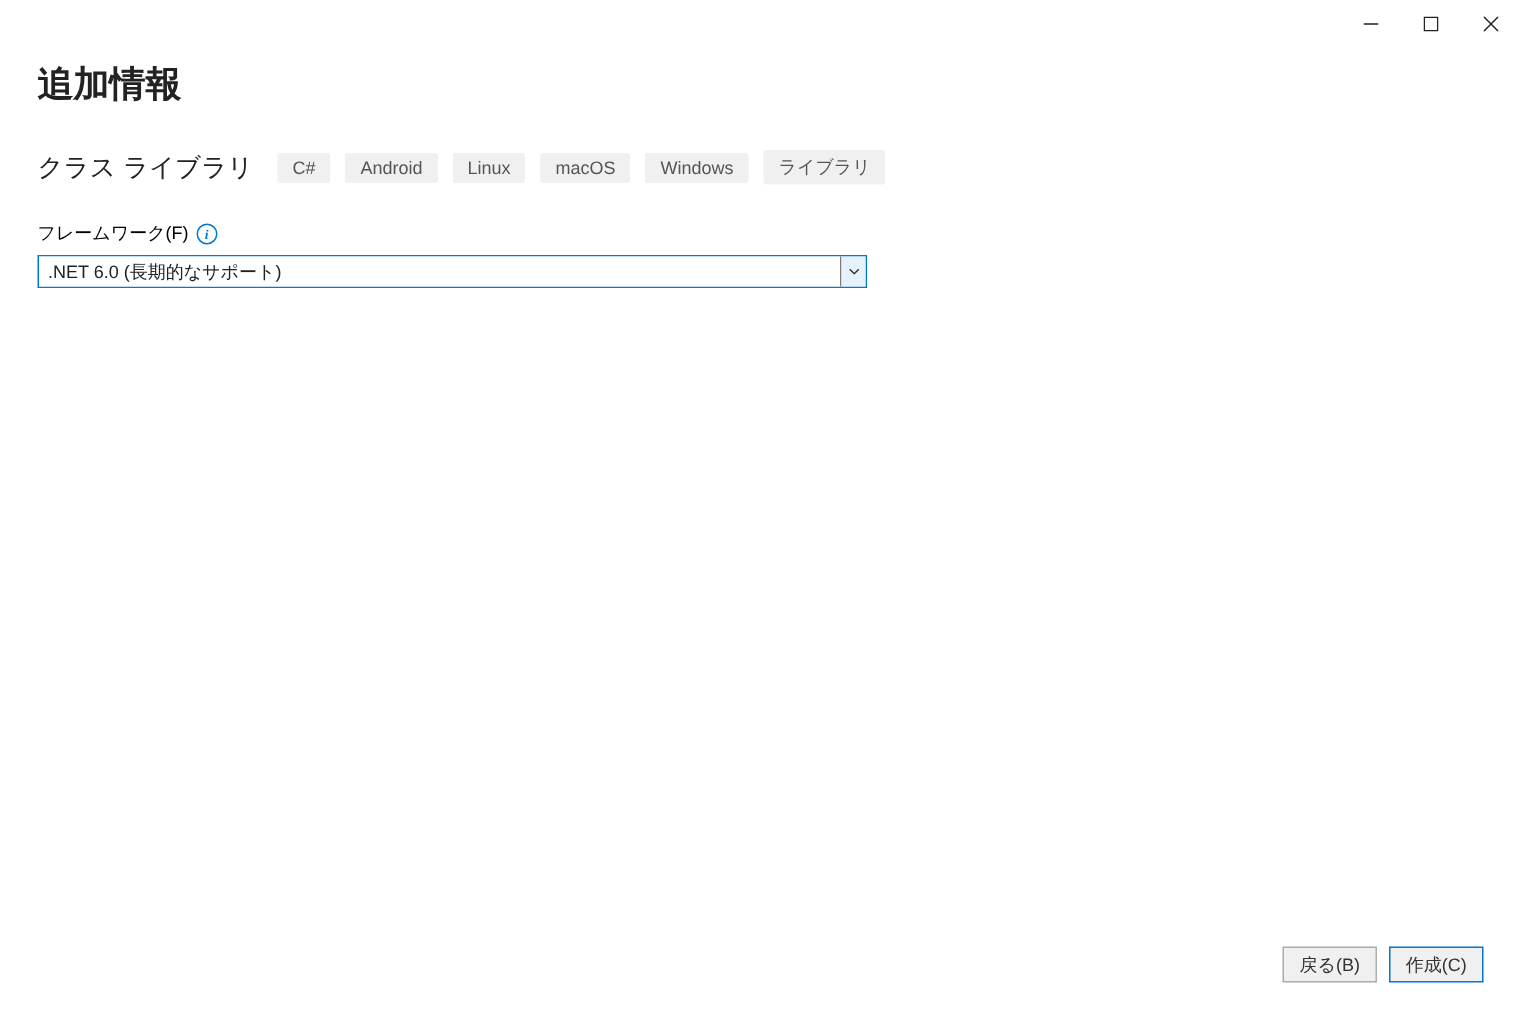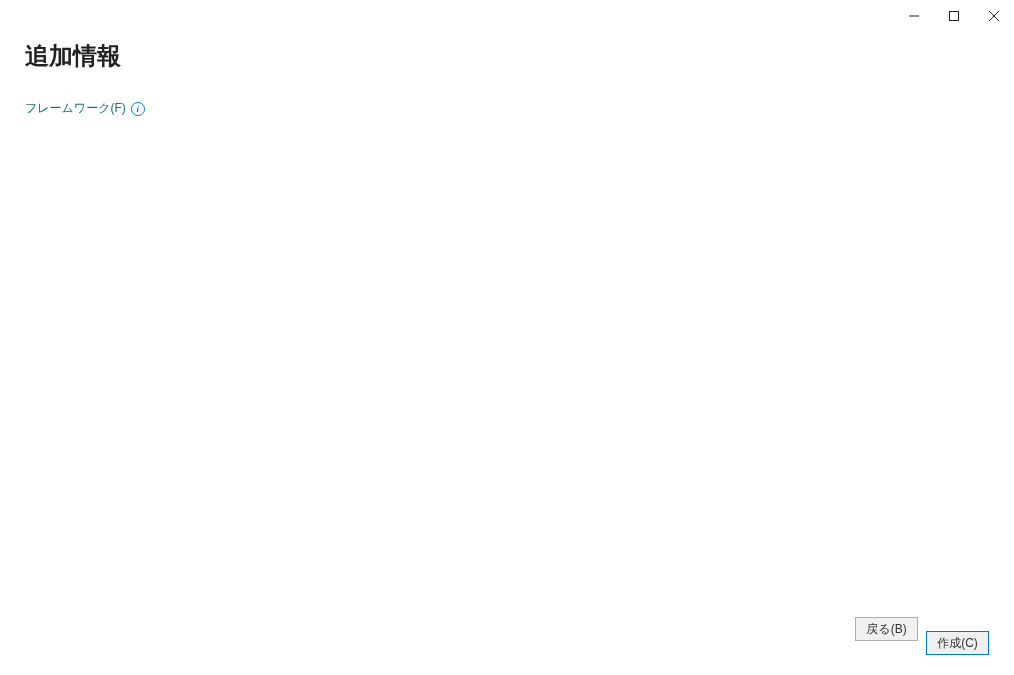"クラス ライブラリ" div.subtitle-row { html: none -> <div> <span>クラス ライブラリ</span> <span>C#</span> <span>Android</span> <span>Linux</span> <span>macOS</span> <span>Windows</span> <span>ライブラリ</span> </div> }
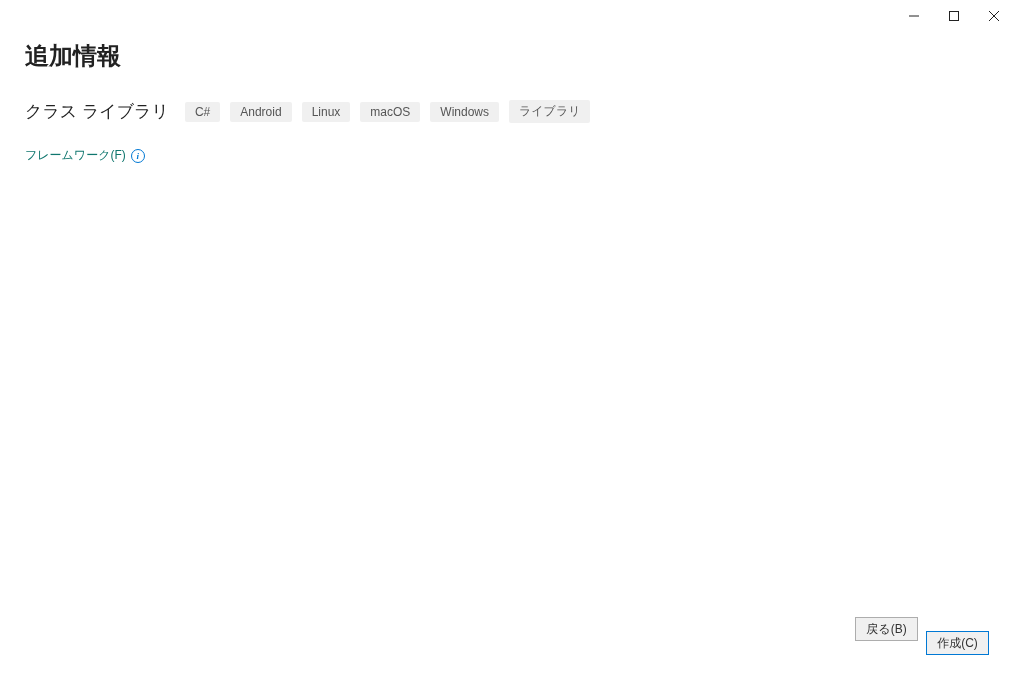"フレームワーク(F)" .field-label { color: #0f766e -> #000000 }
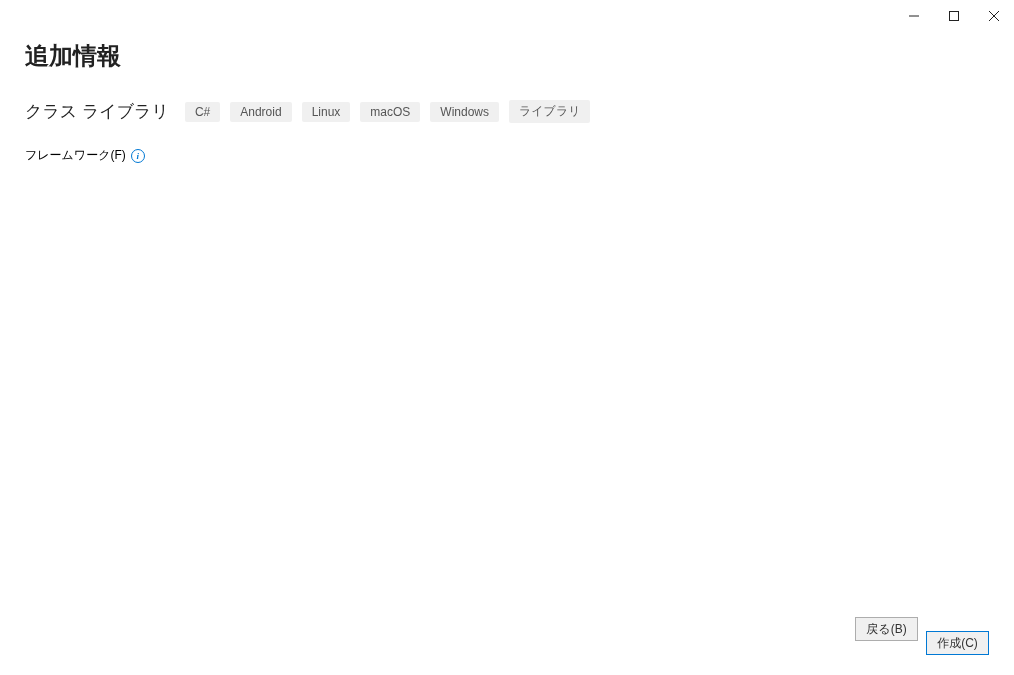".NET 6.0 (長期的なサポート)" div.combobox { html: none -> <div> <div>.NET 6.0 (長期的なサポート)</div> <div> <svg> <polyline></polyline> </svg> </div> </div> }
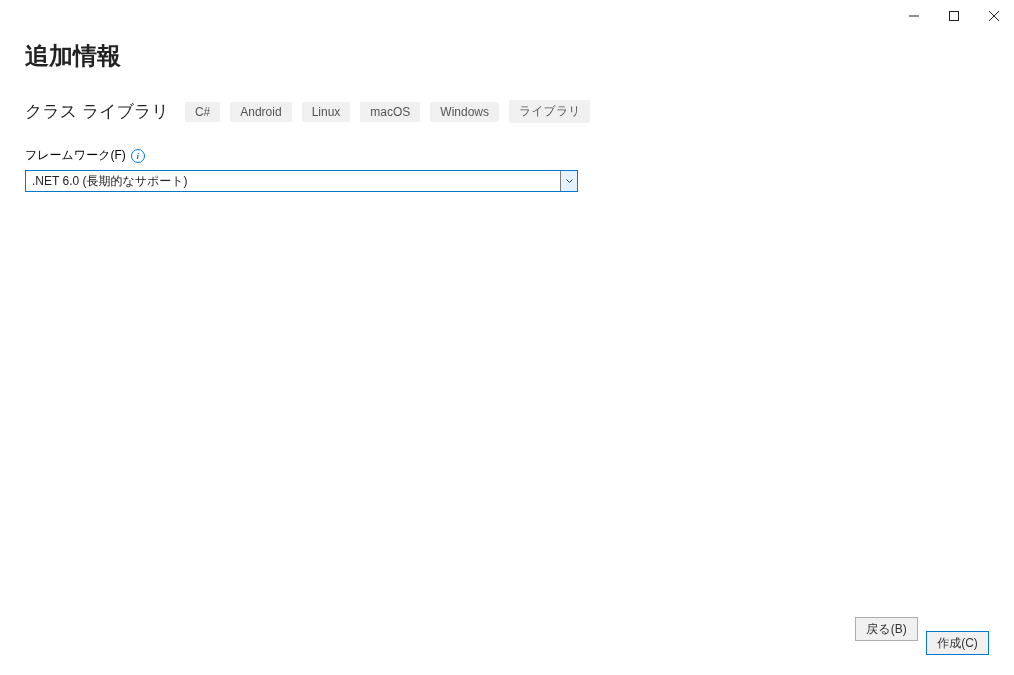"作成(C)" .btn-create { margin-top: 14px -> none }
